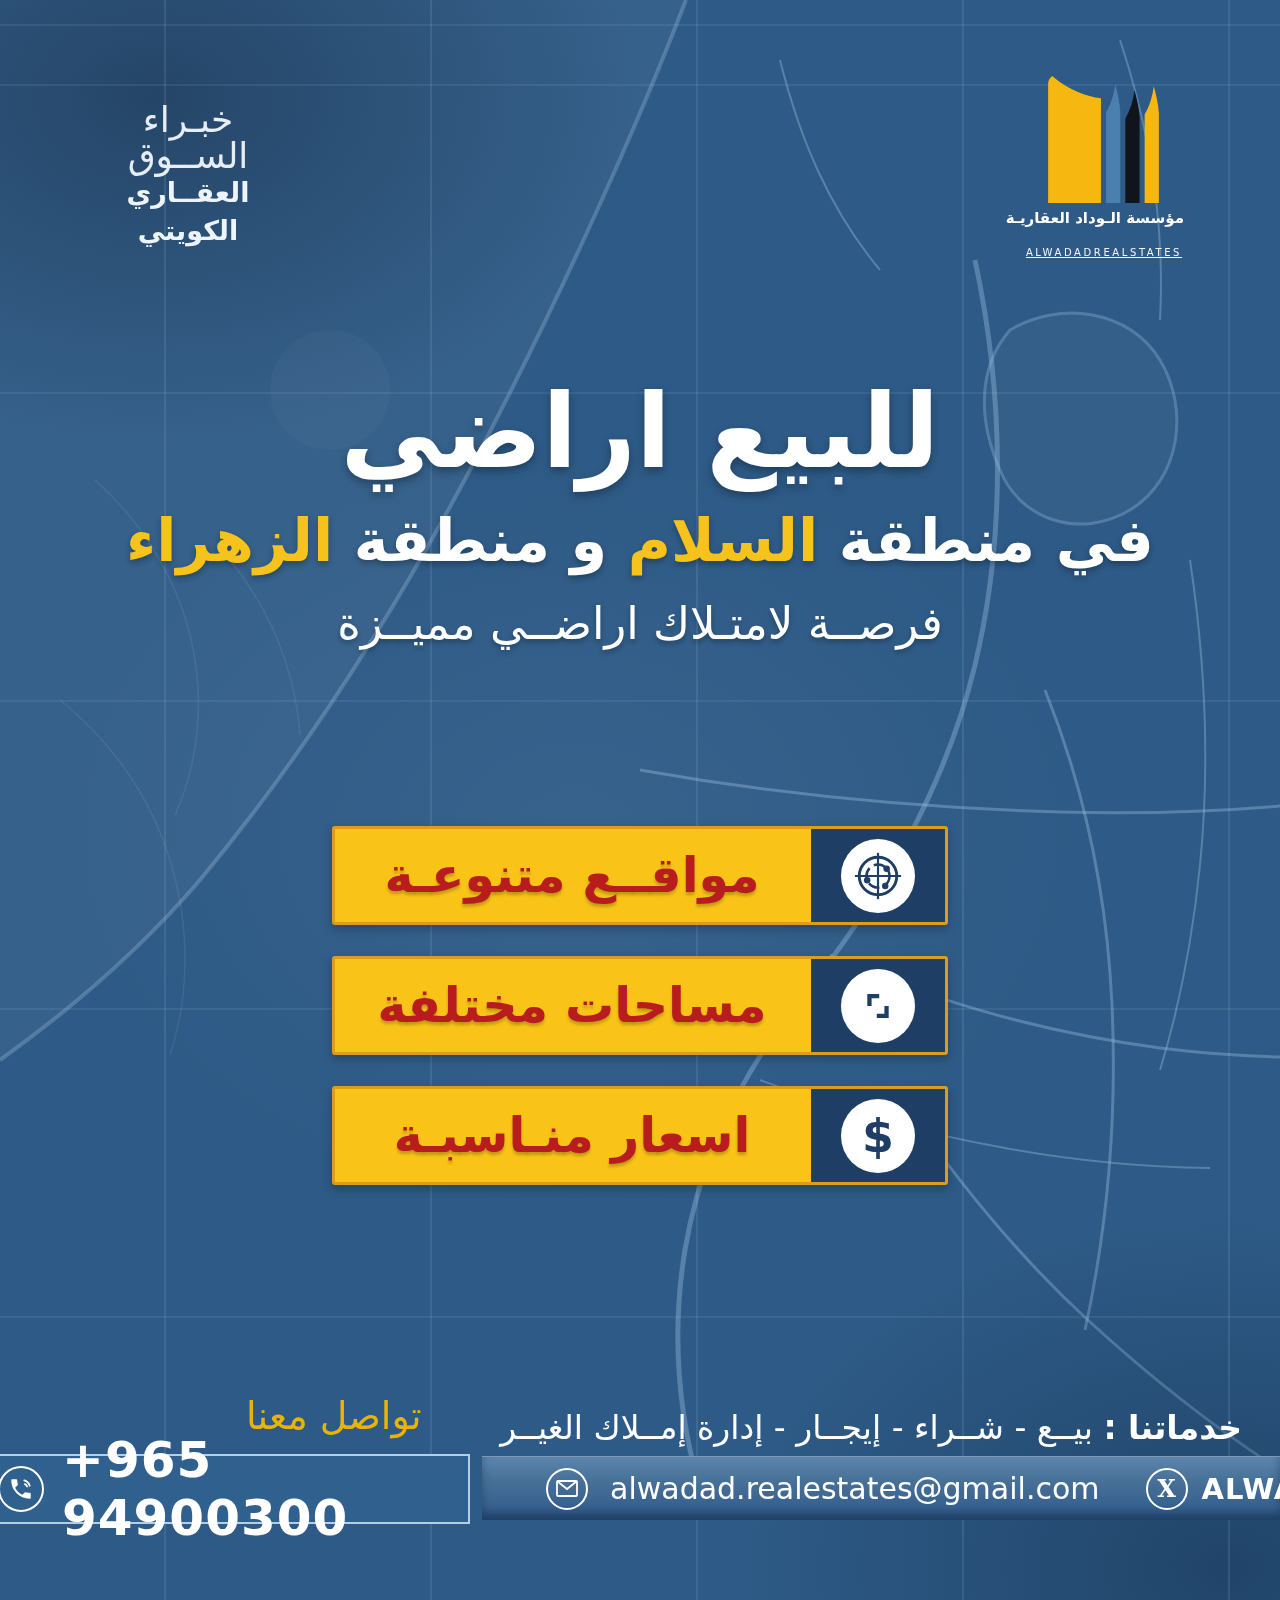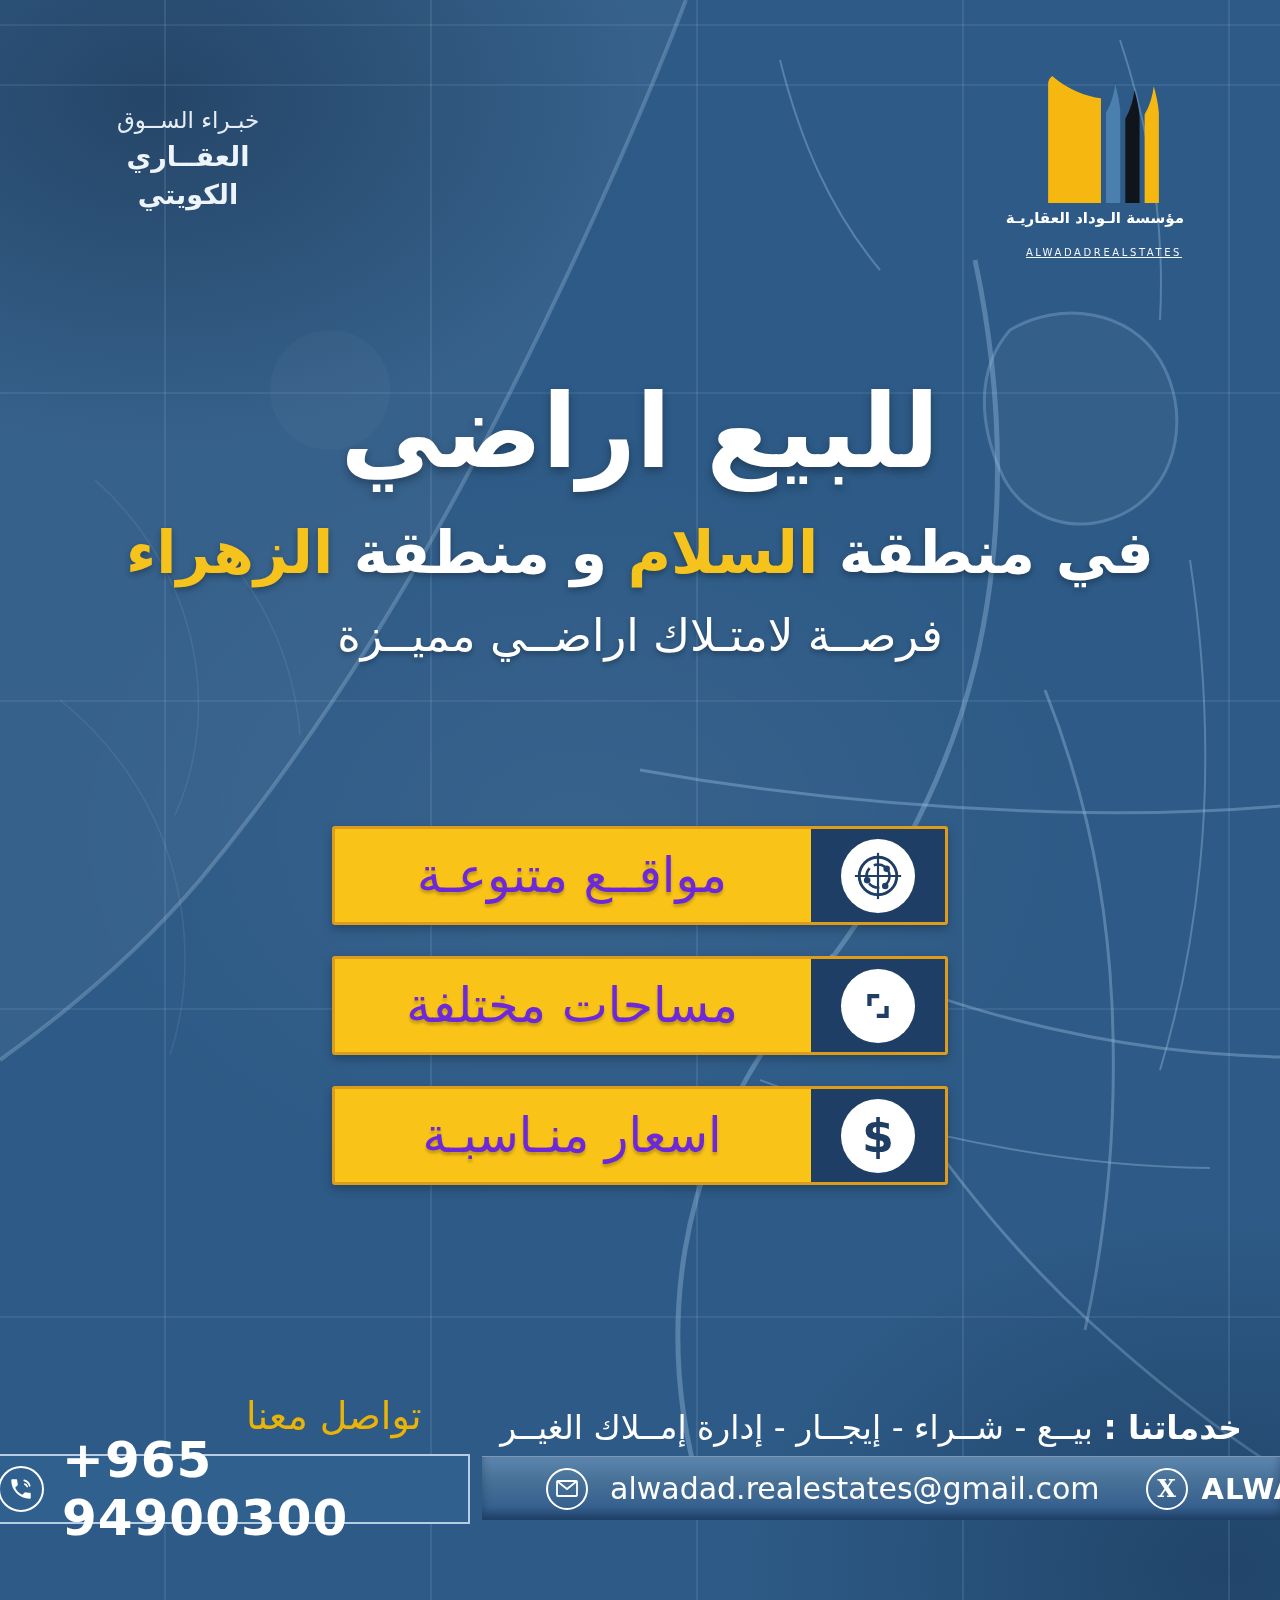"خبـراء الســوق" .slogan .l1 { font-size: 23px -> 36px }
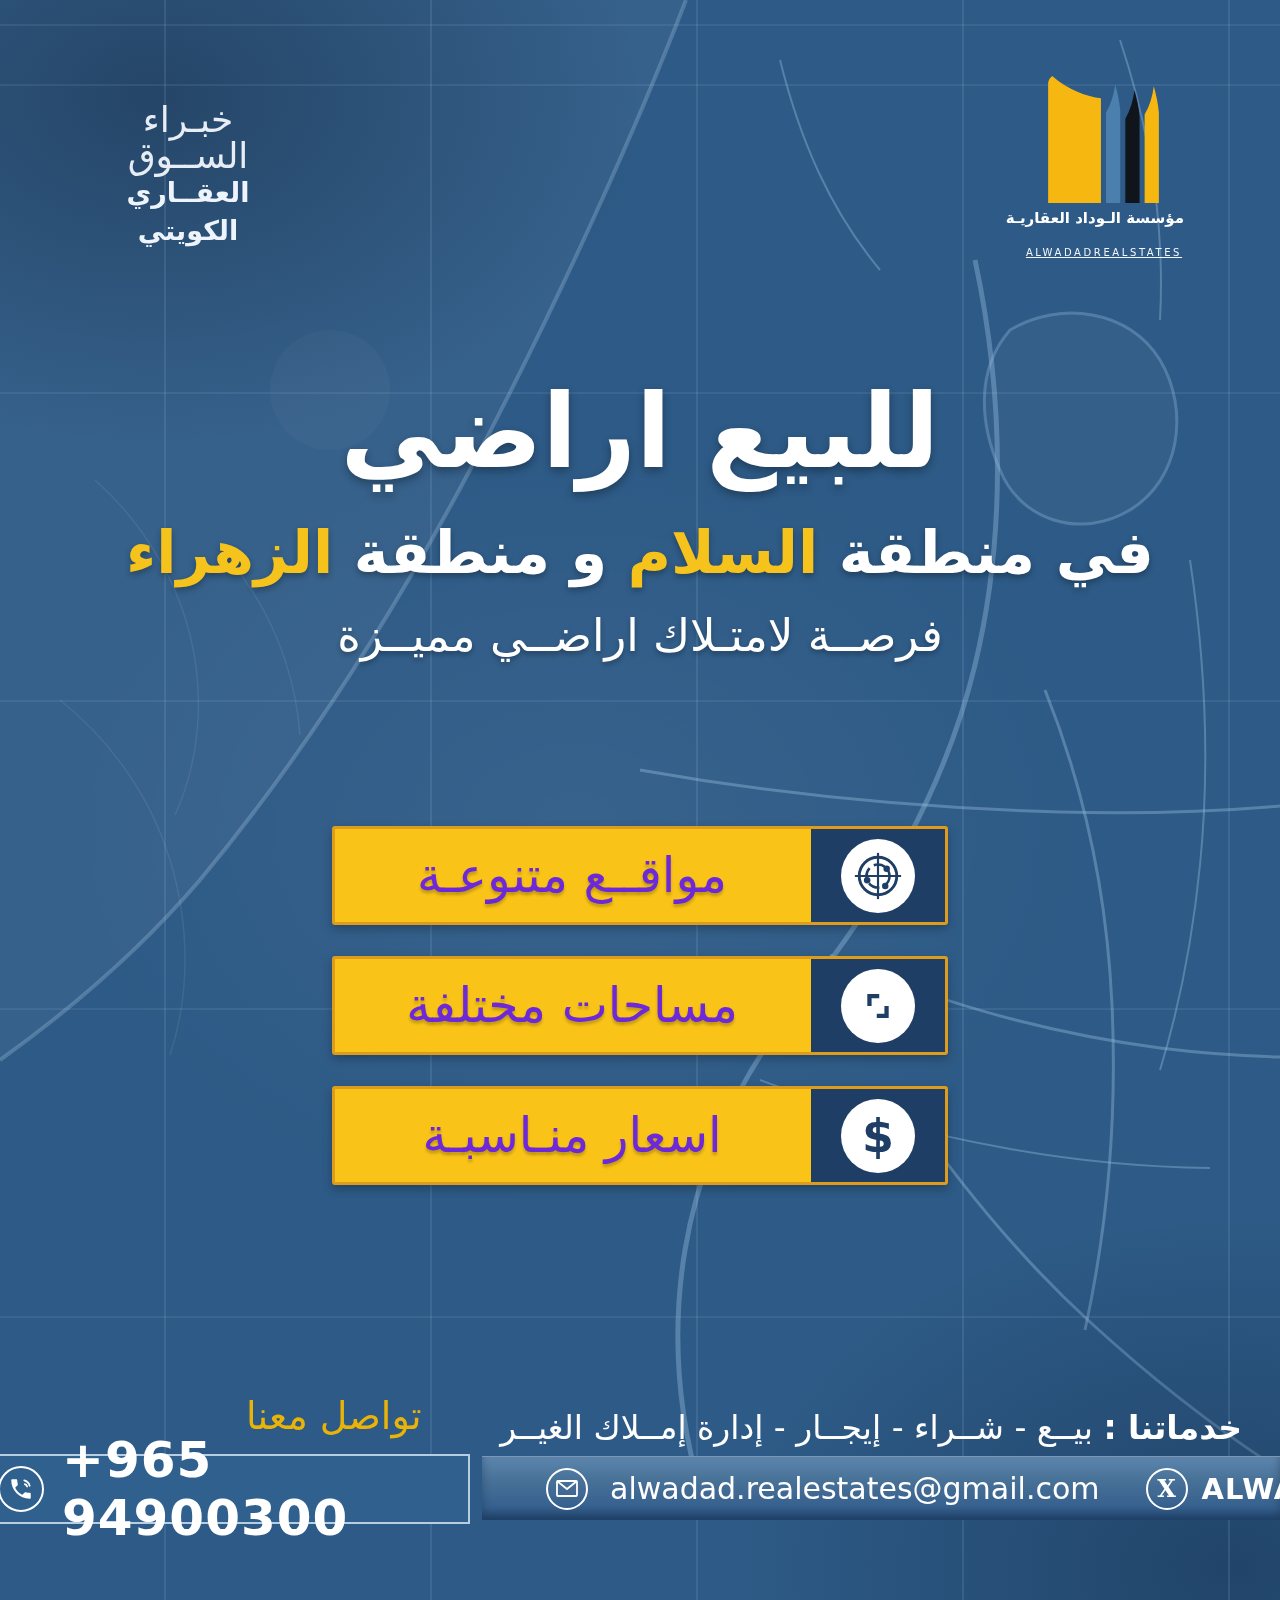"في منطقة السلام و منطقة" .hero h2 { margin-top: 22px -> 10px }
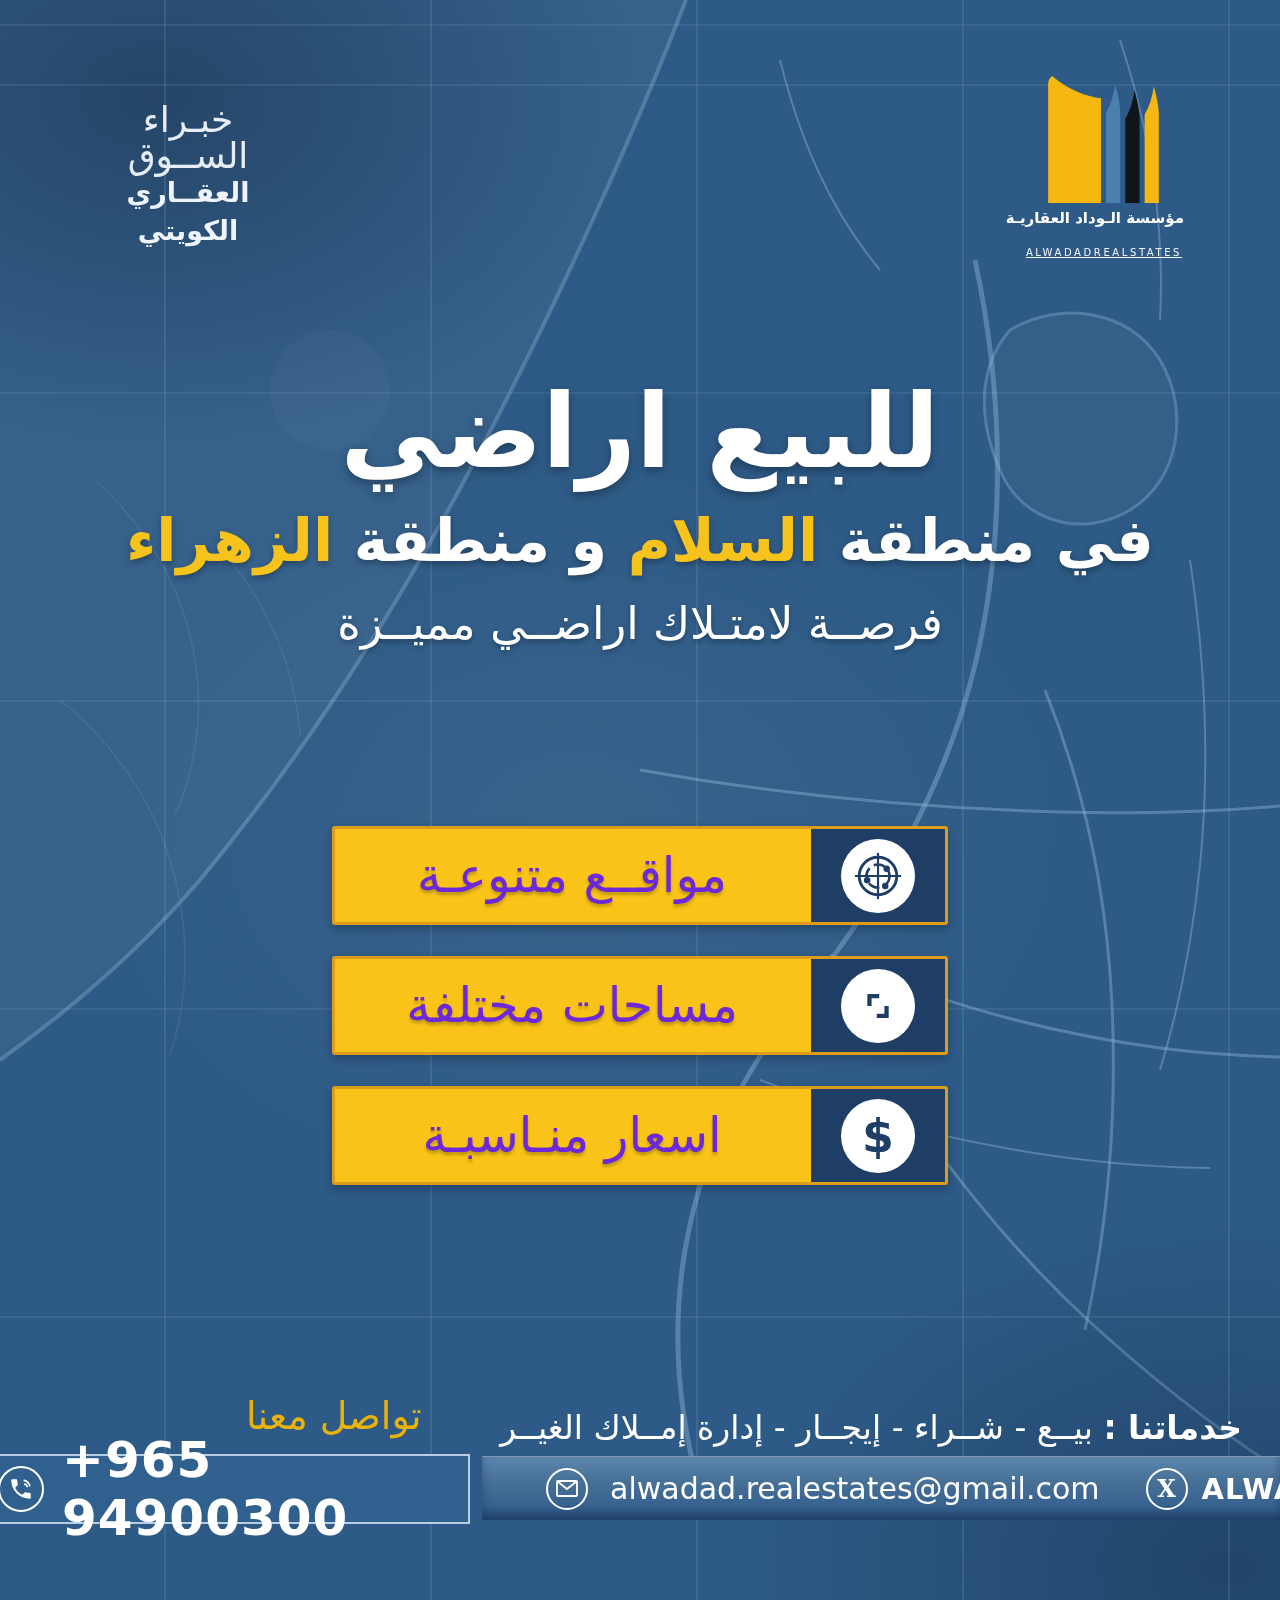"مواقــع متنوعـة" .feature-label { color: #6d28d9 -> #b91c1c; font-weight: 400 -> 700 }
